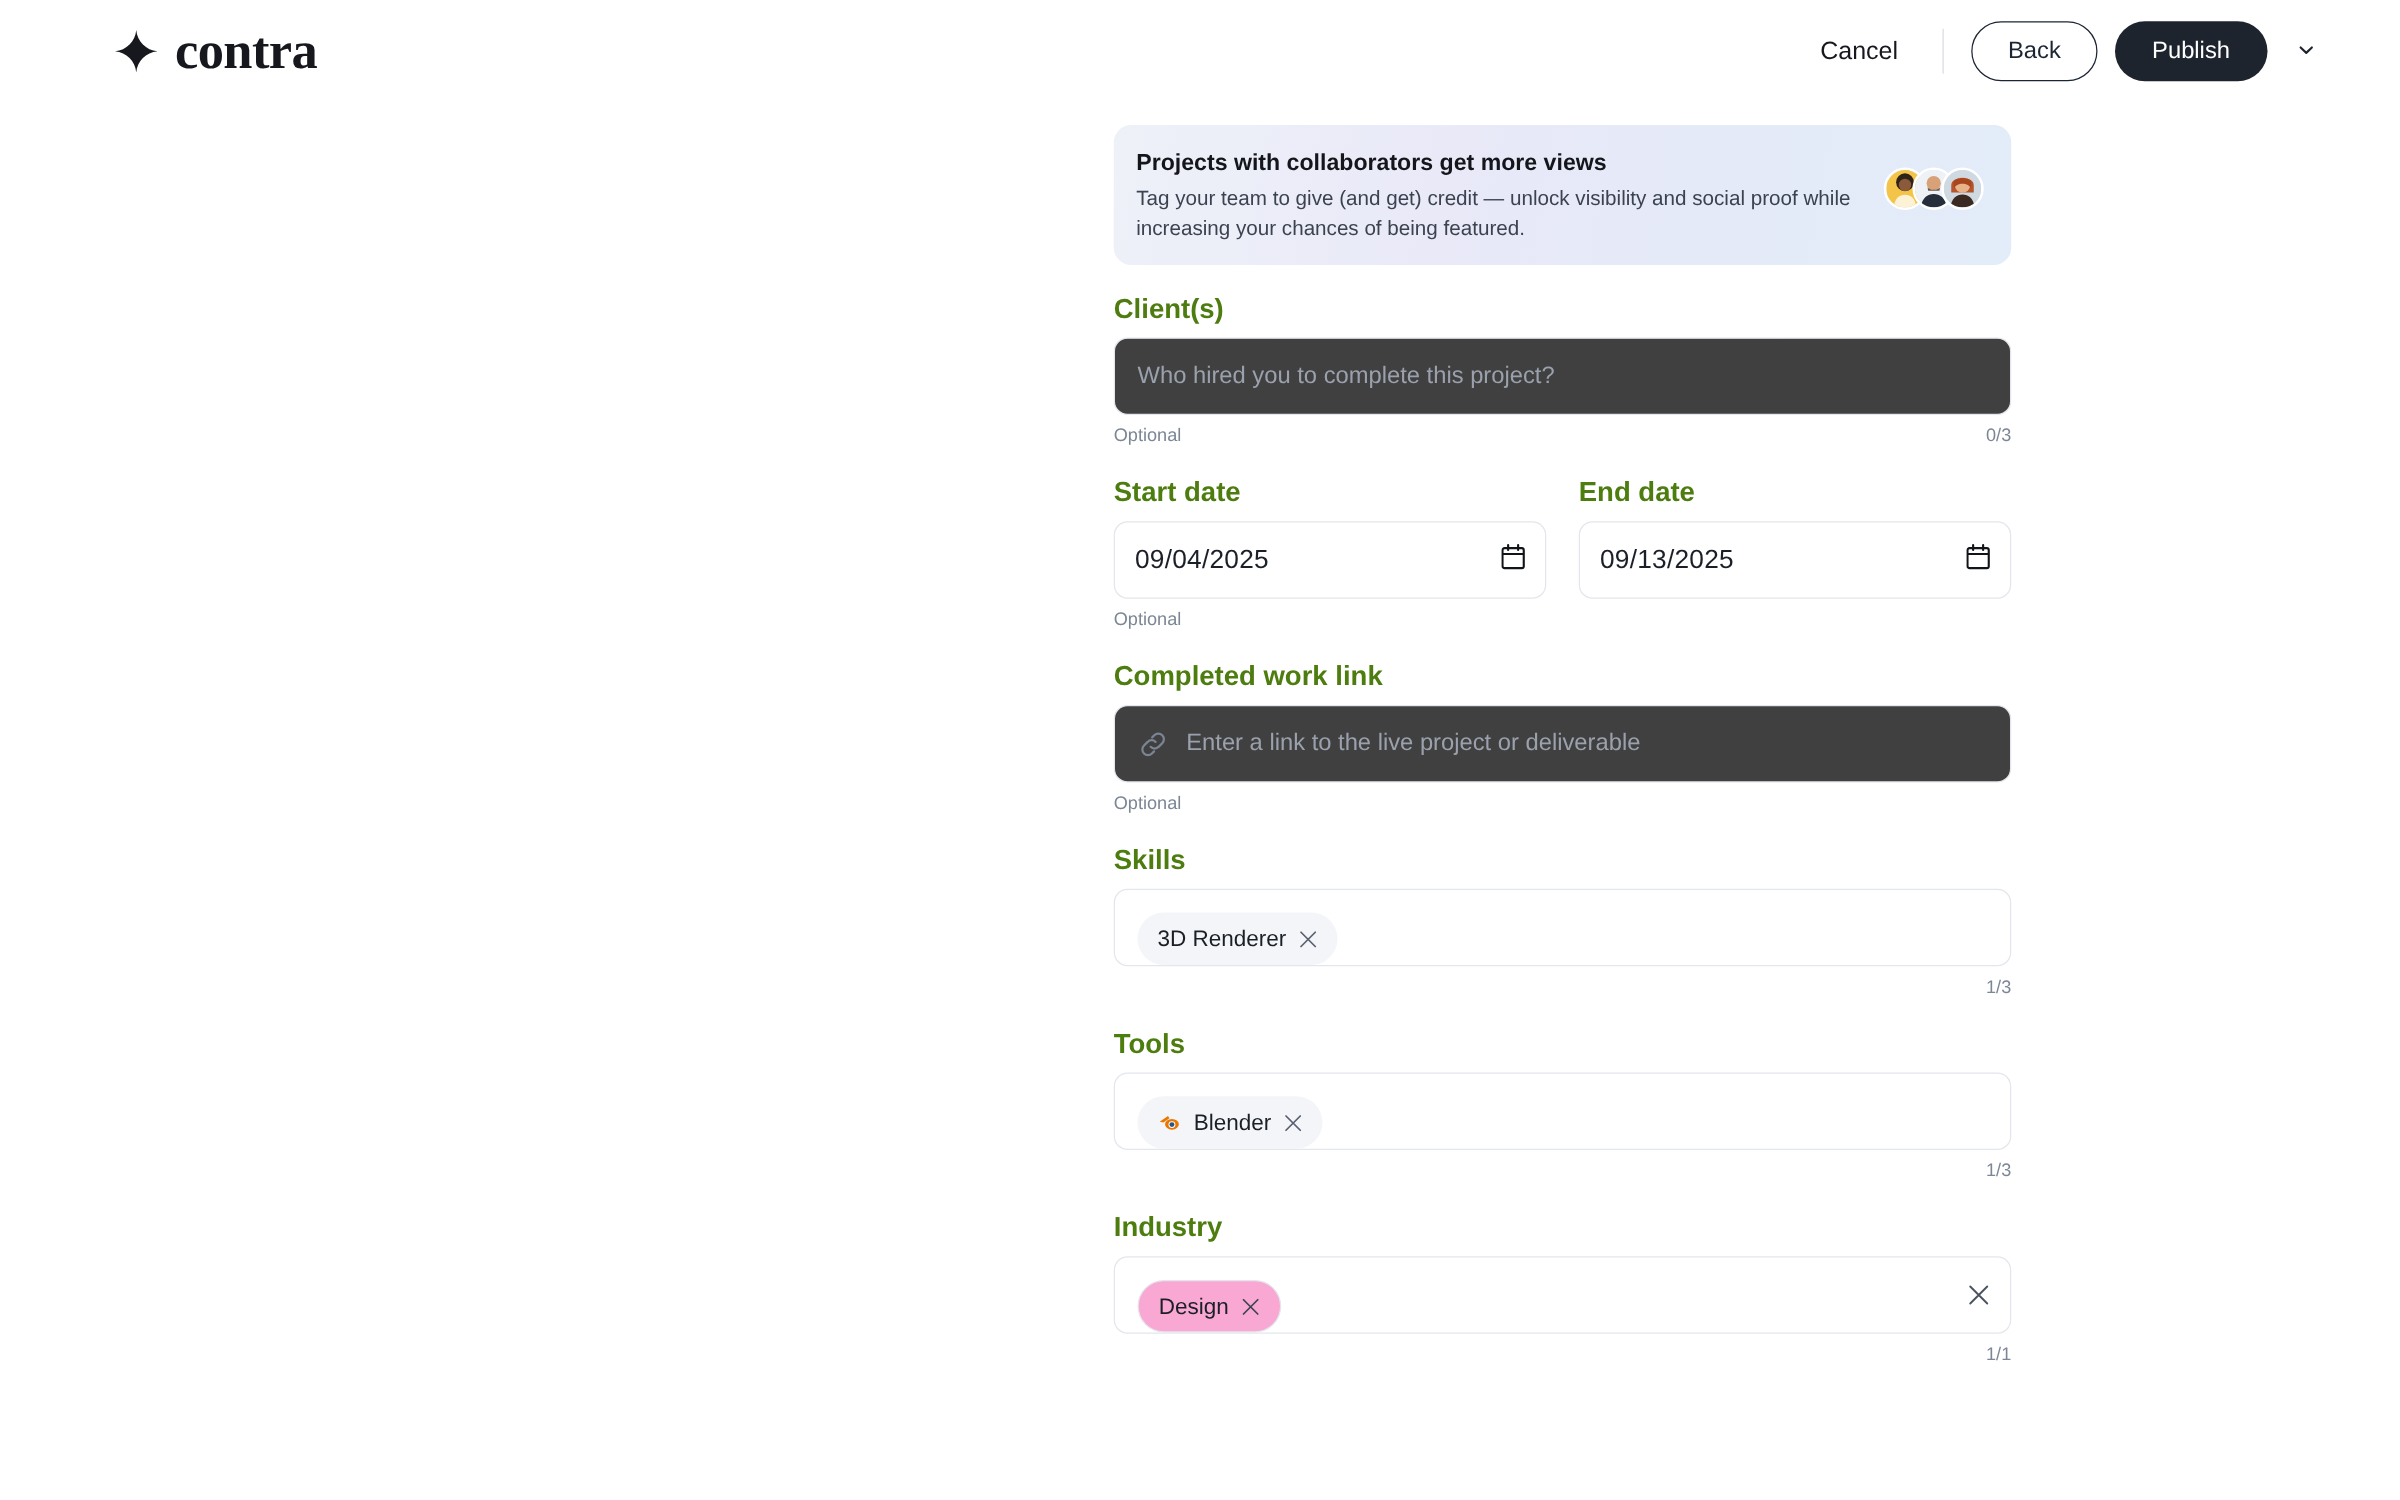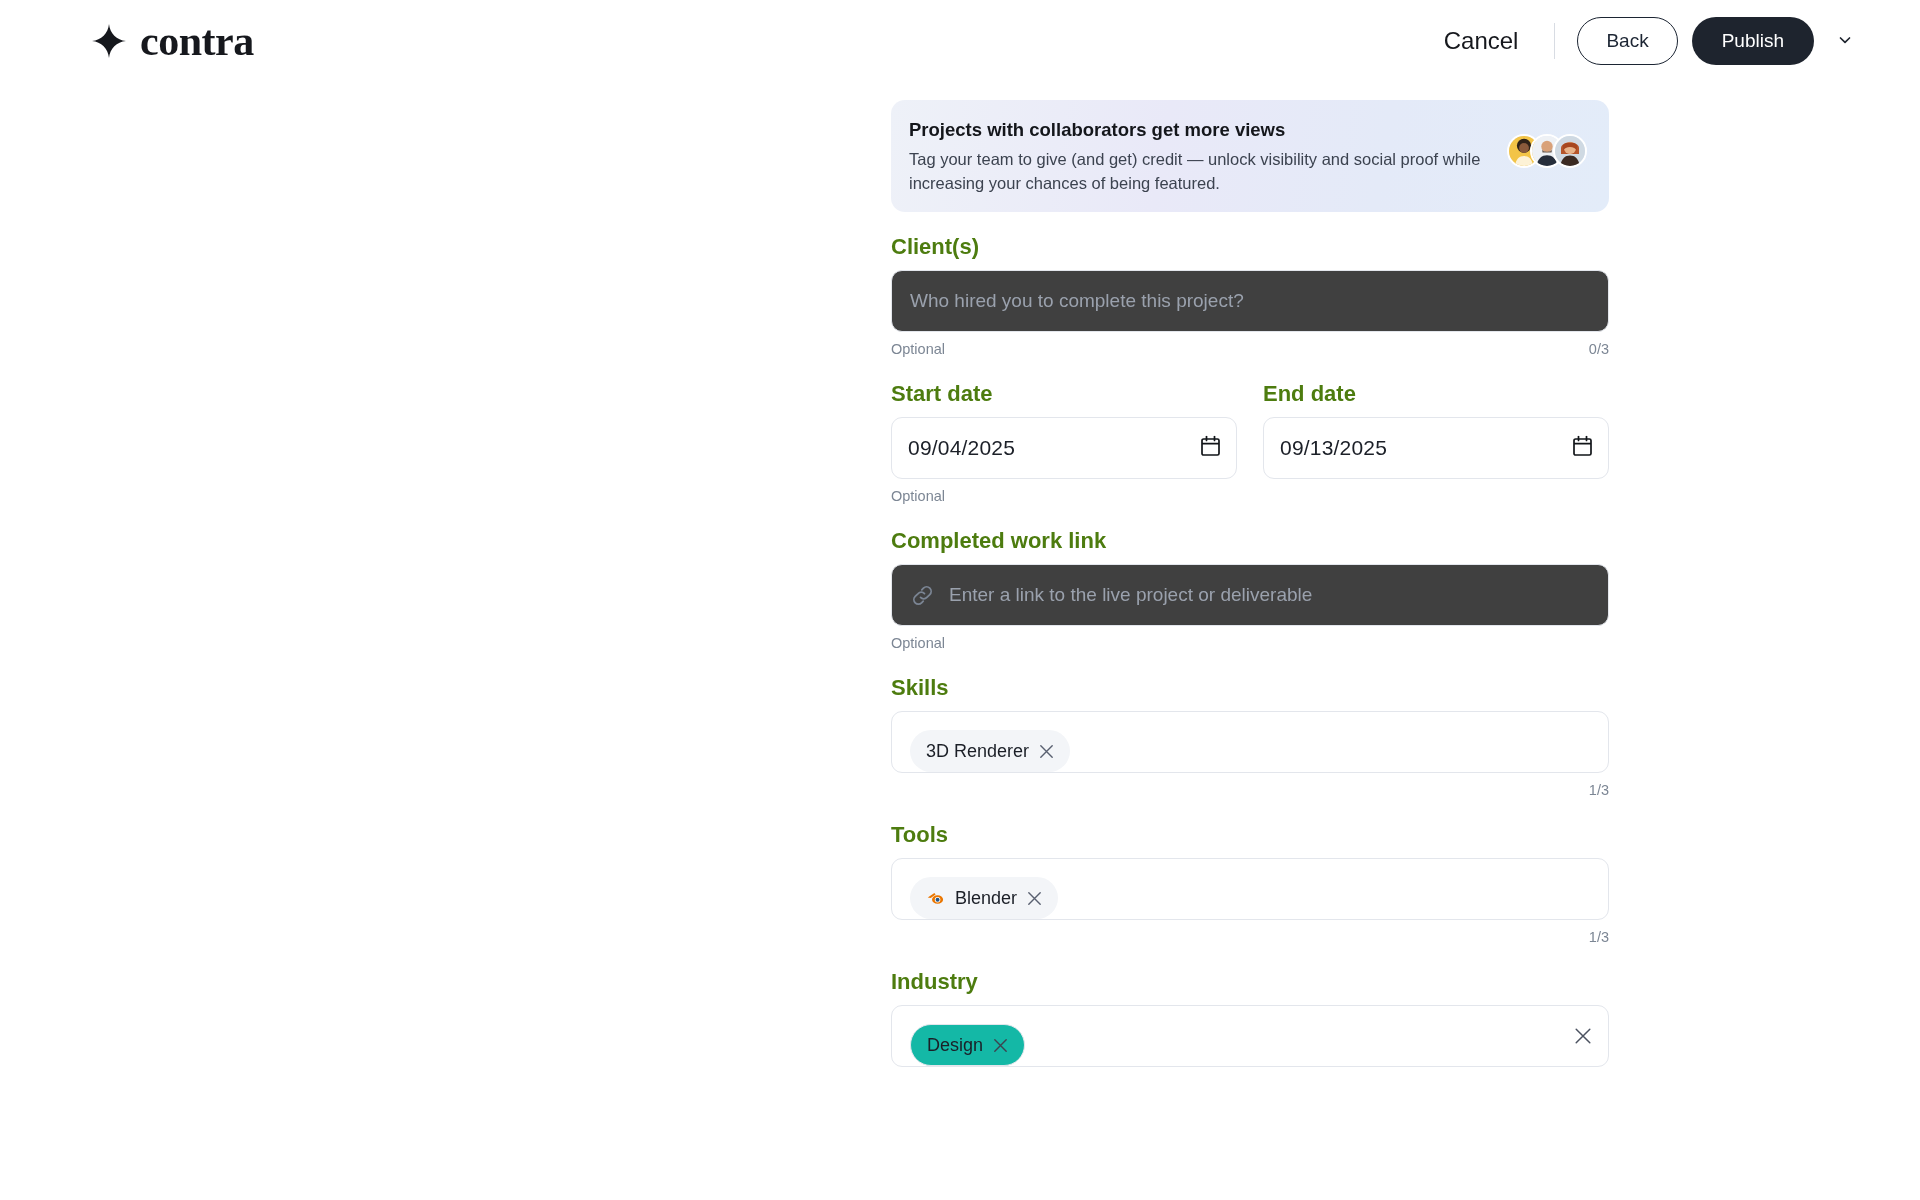"Cancel" .cancel-btn { font-size: 24px -> 20px }
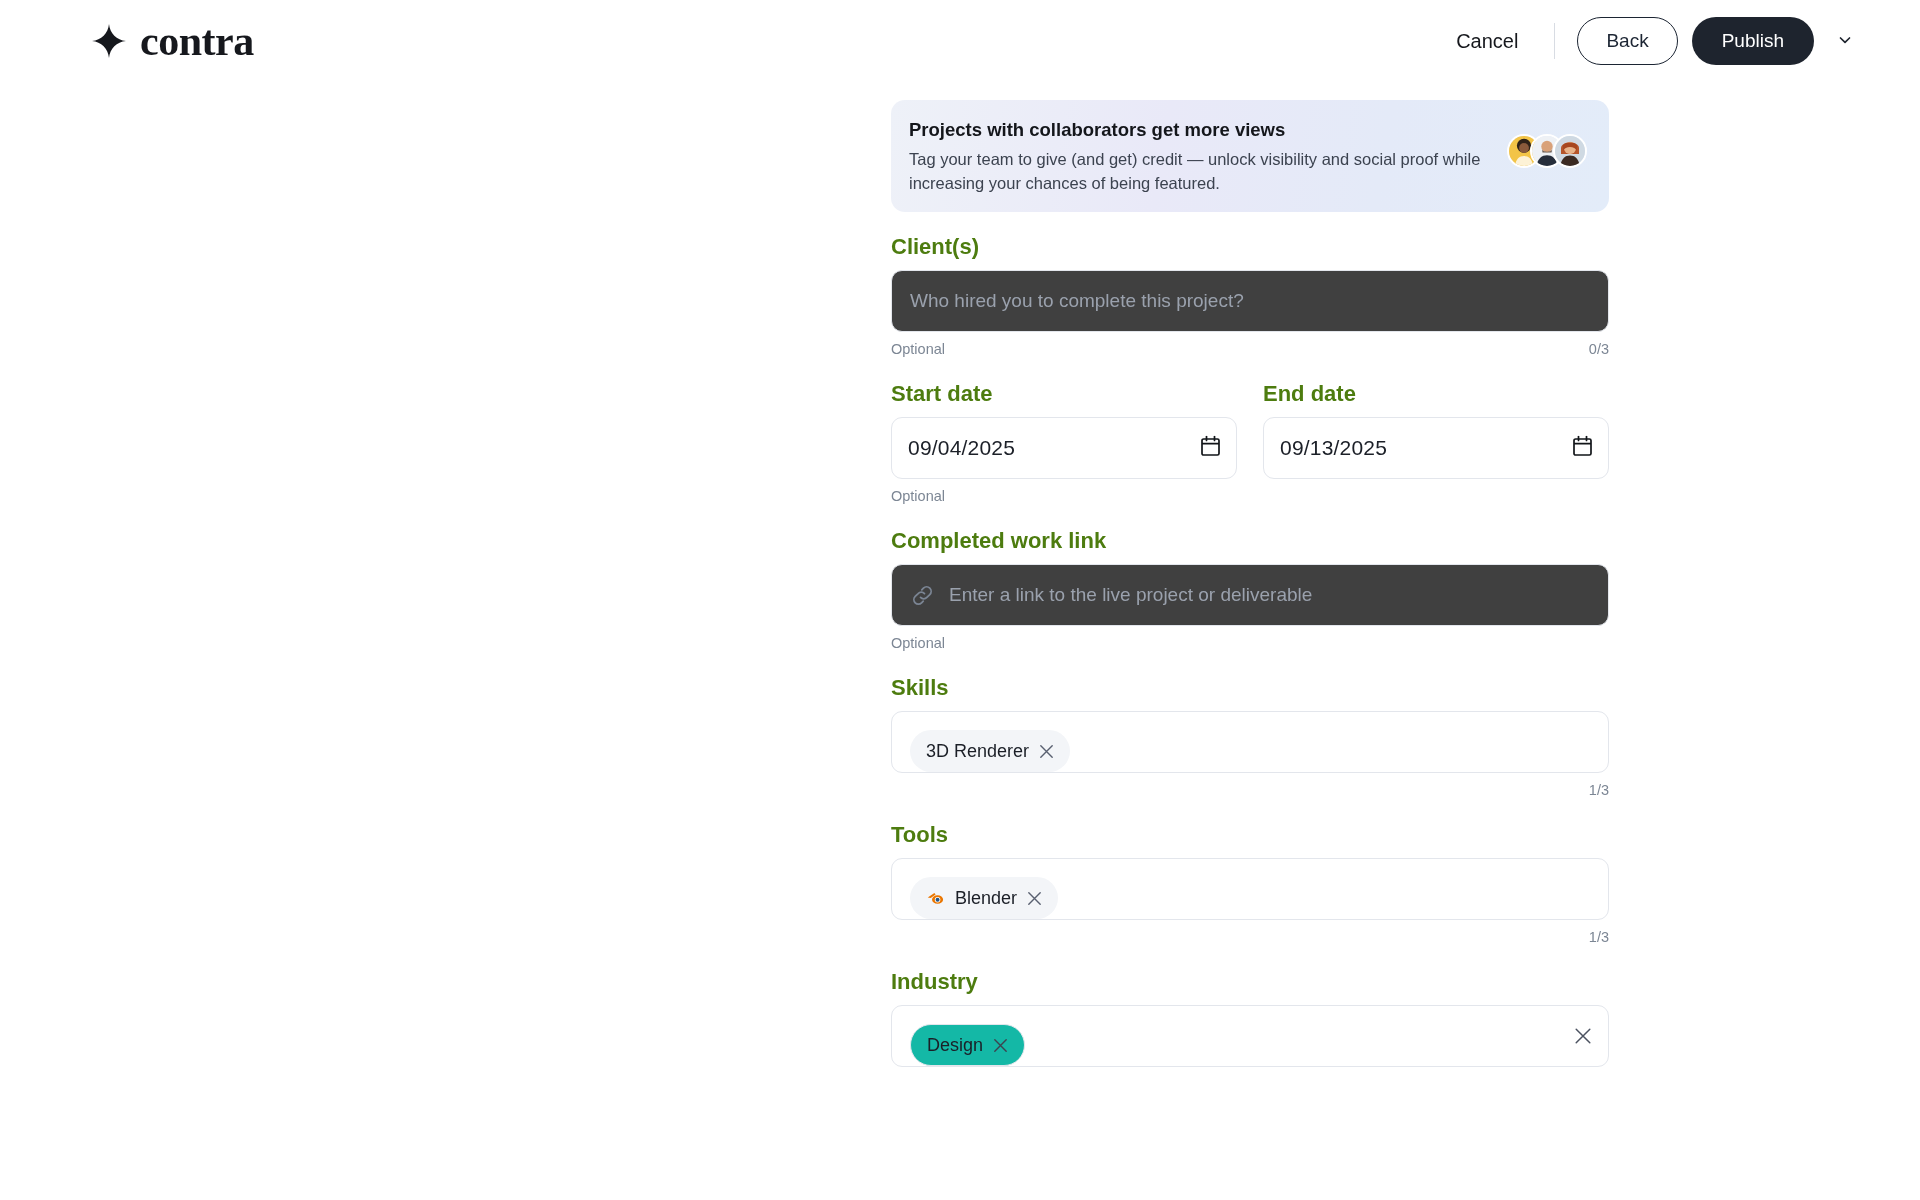"Design" .chip.outlined { background: #14b8a6 -> #f9a8d4 }
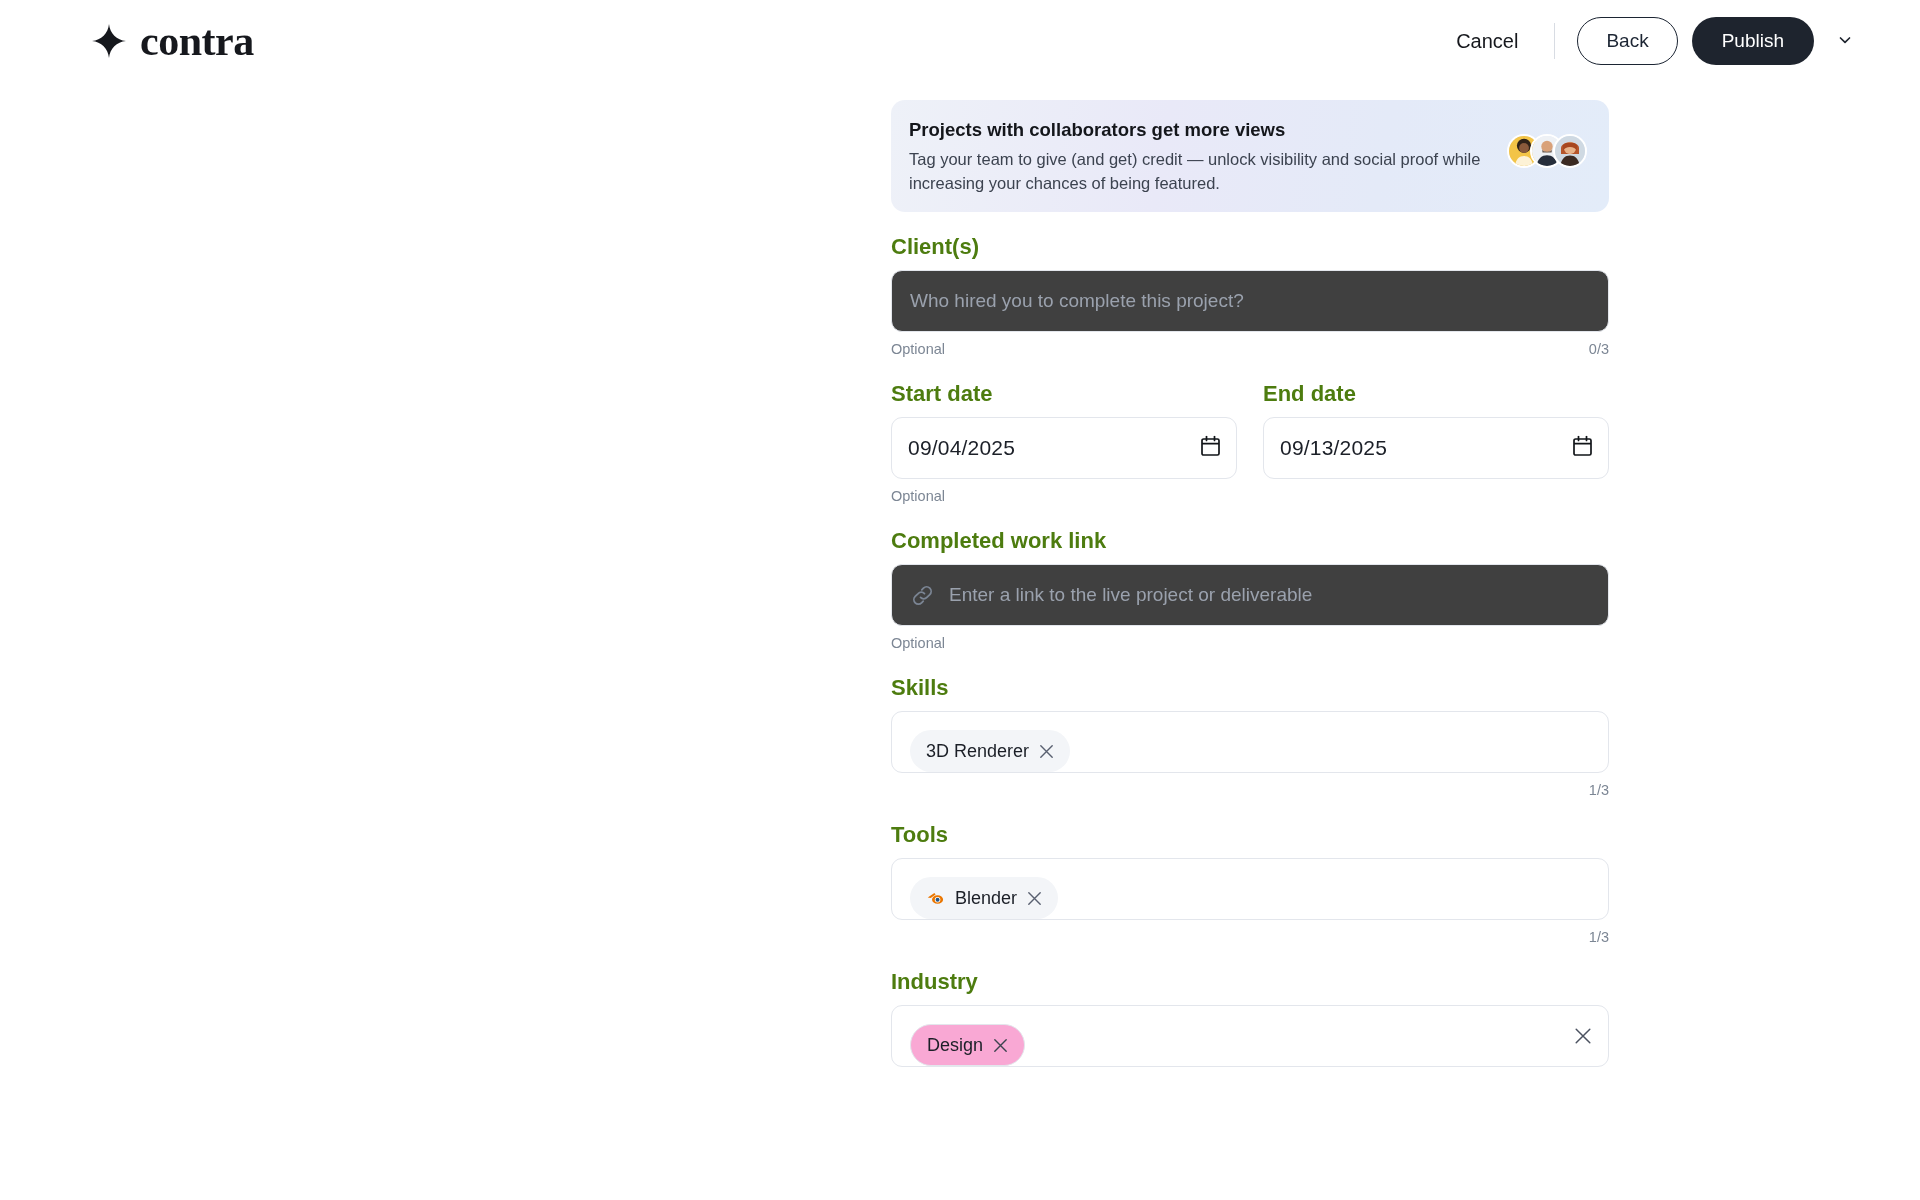"1/1" div.helper-row { html: none -> <div> <span>1/1</span> </div> }
